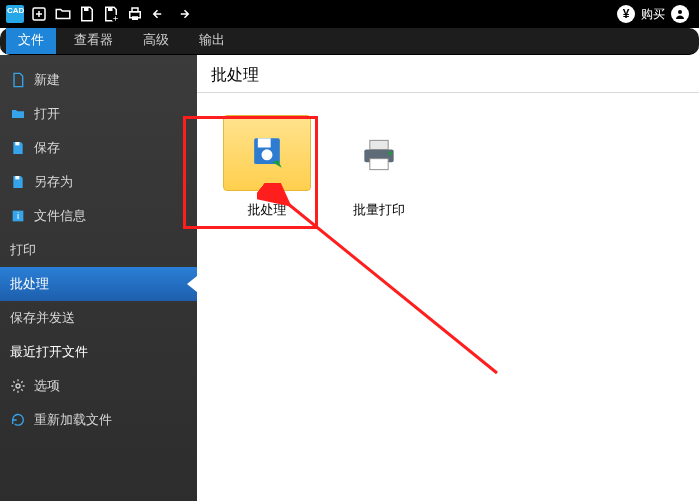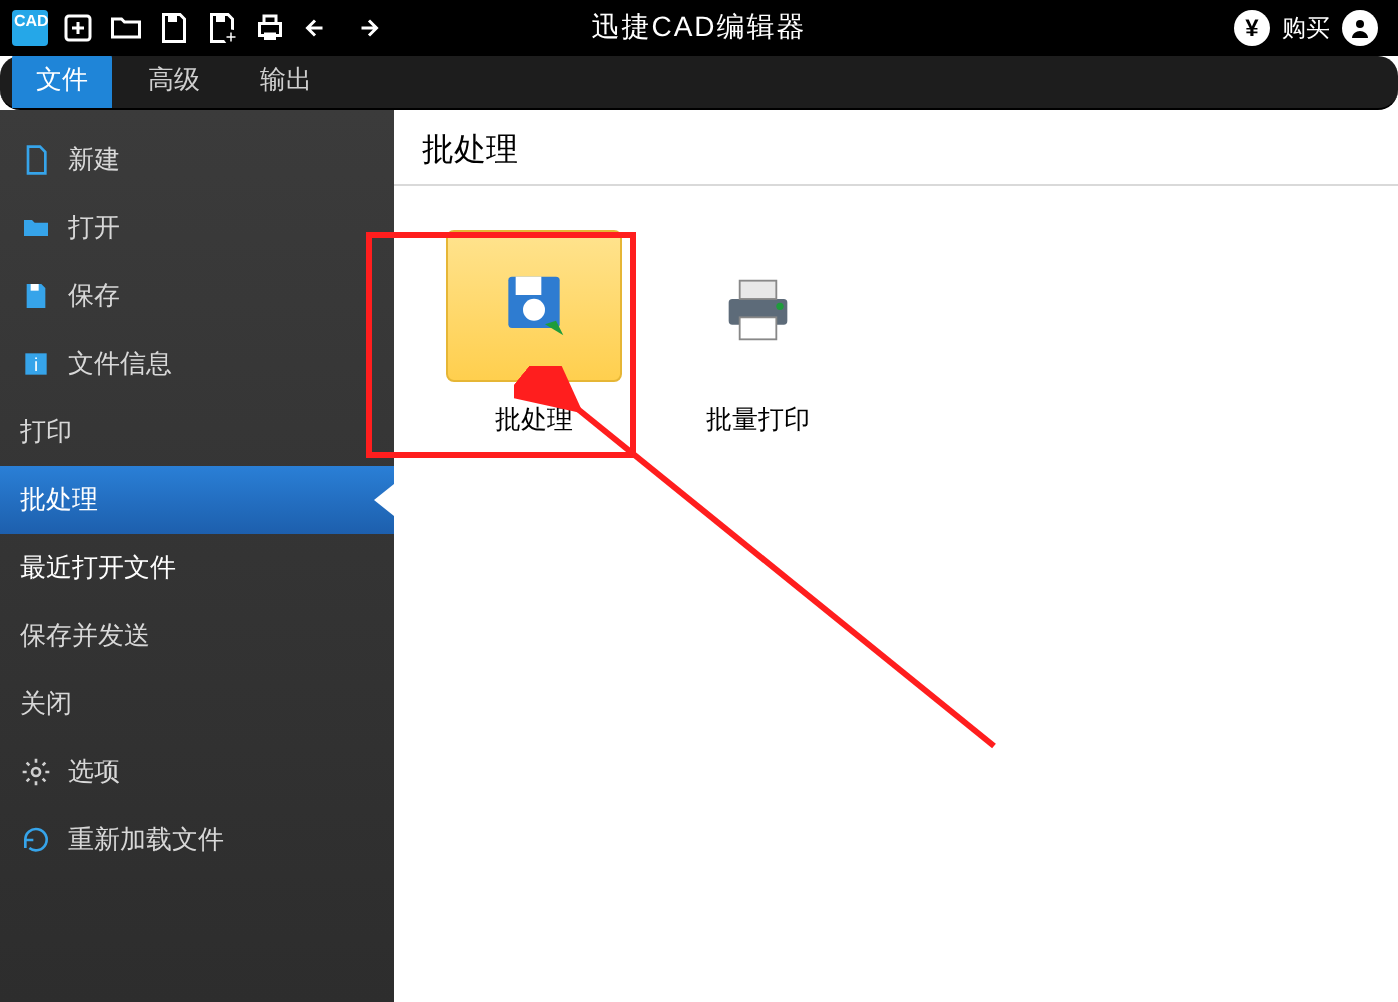"迅捷CAD编辑器" div.title-text { html: <div>迅捷CAD编辑器</div> -> none }
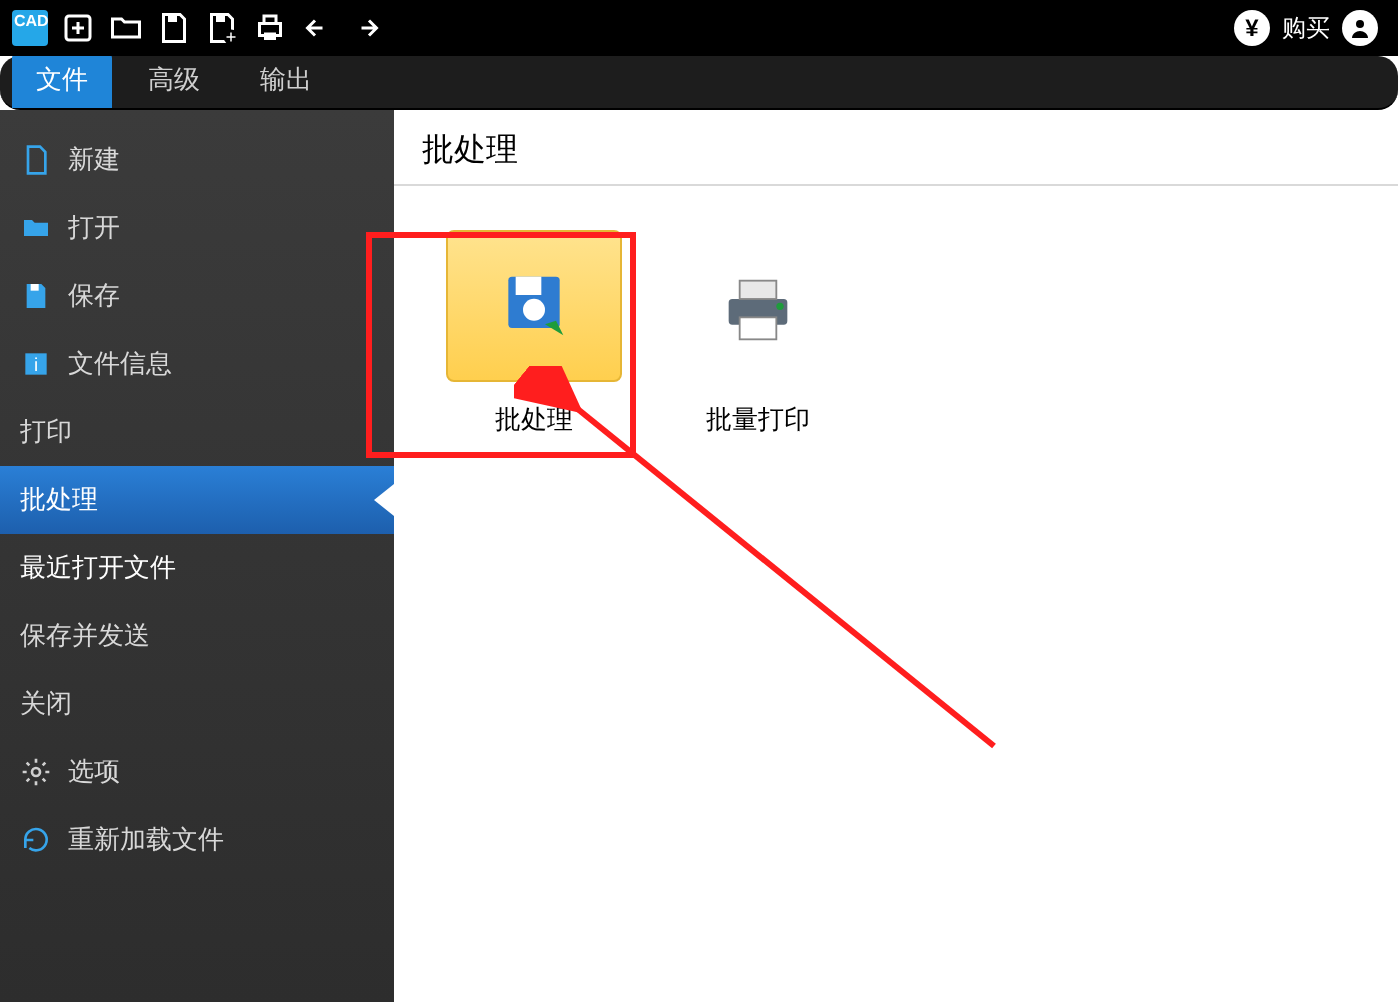"查看器" div.rtab { html: none -> <div>查看器</div> }
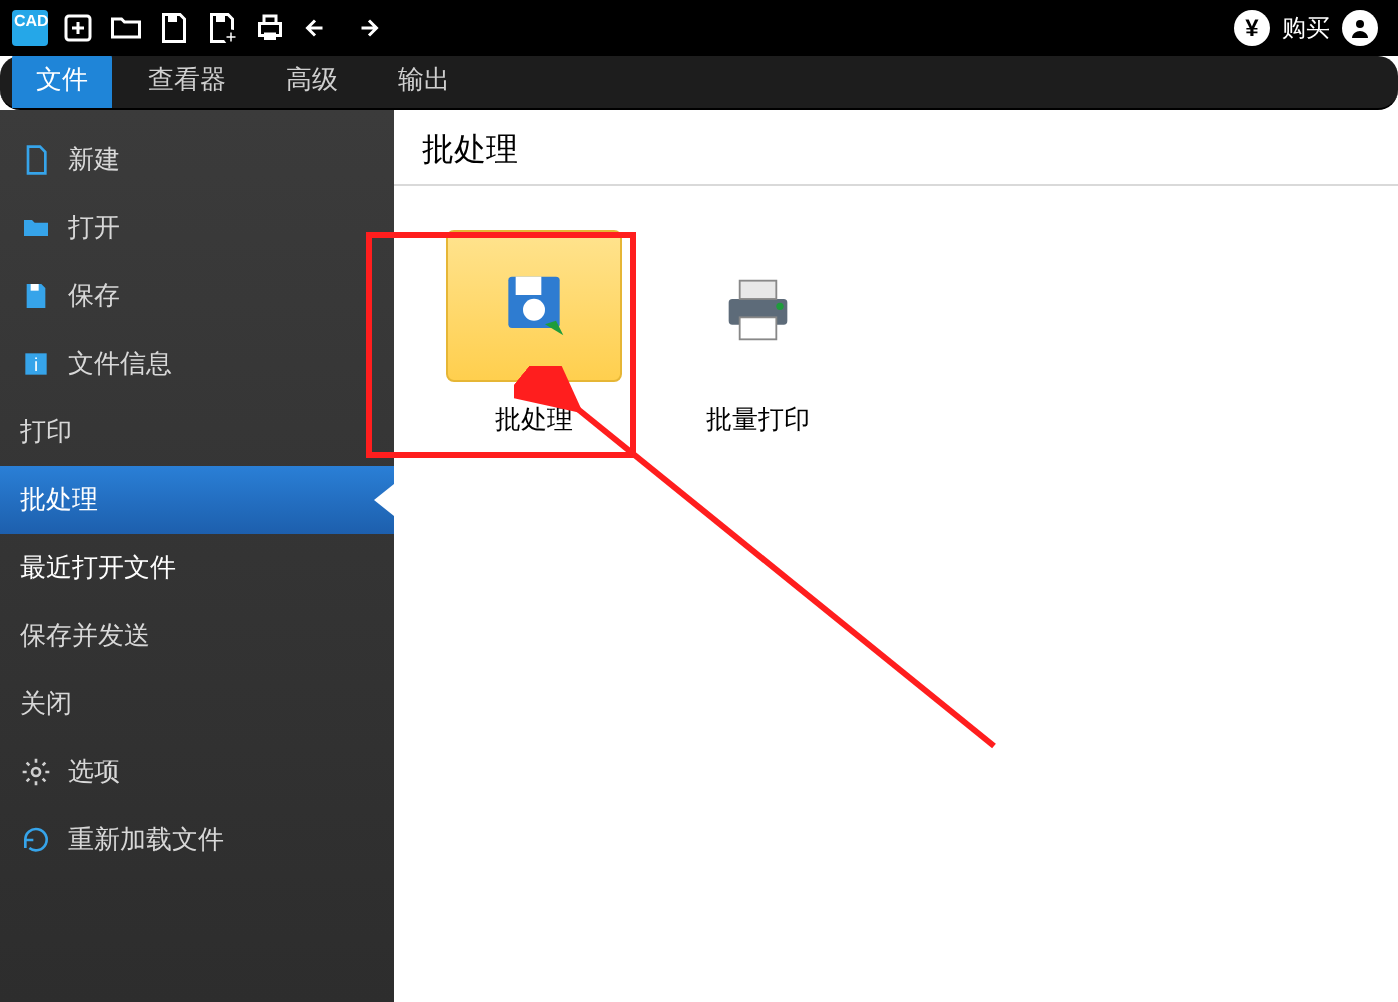"另存为" div.mitem { html: none -> <div> <span> <svg> <path></path> <rect></rect> </svg> </span> <span>另存为</span> </div> }
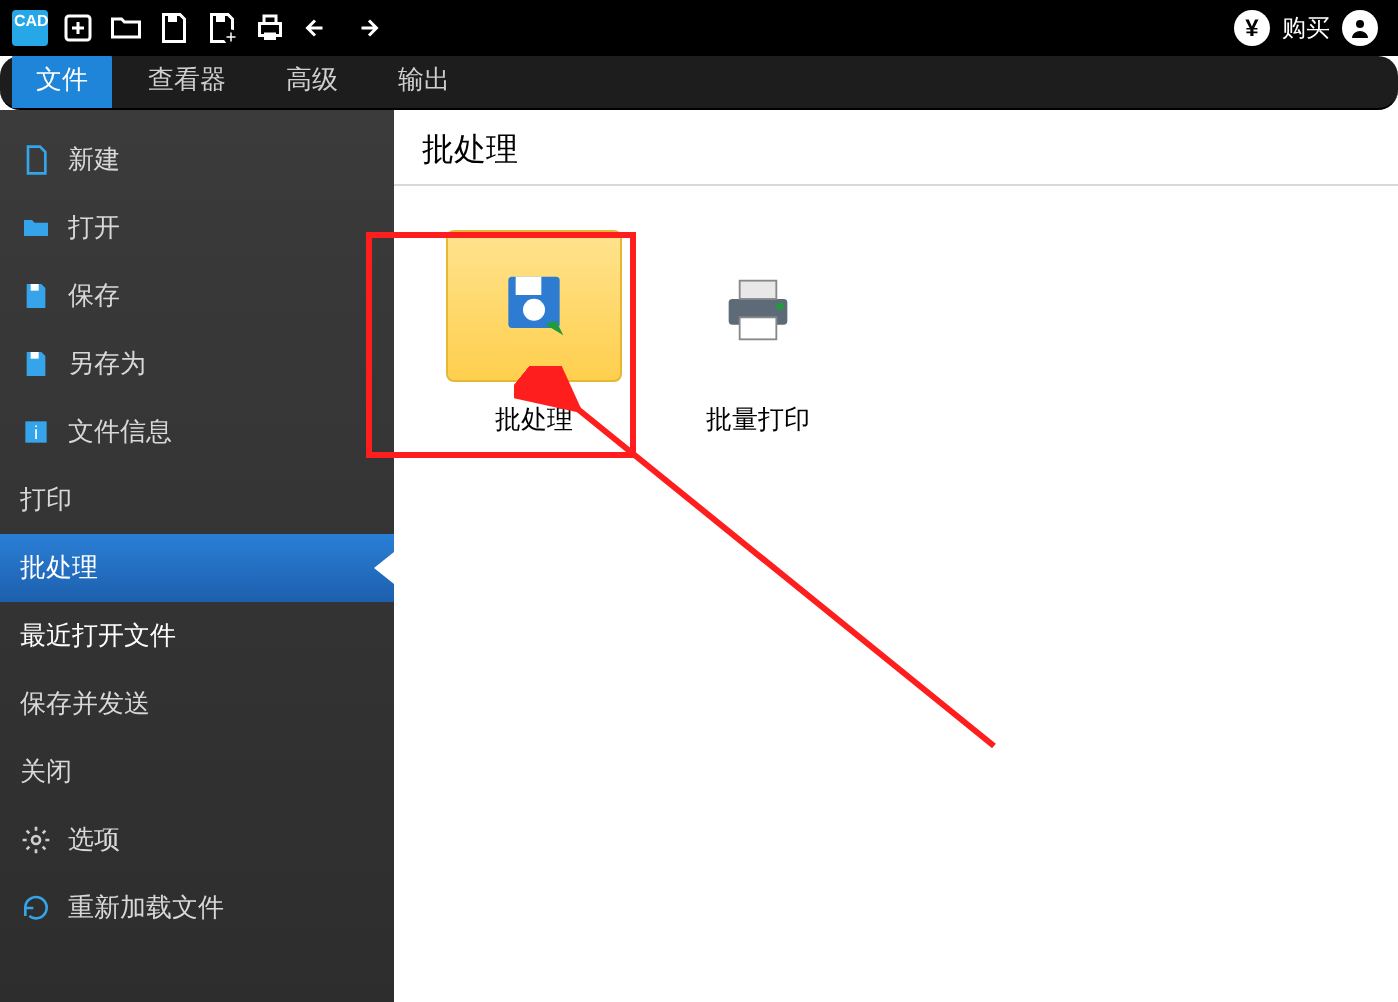"最近打开文件" div.mitem { order: before "保存并发送" -> after "保存并发送" }
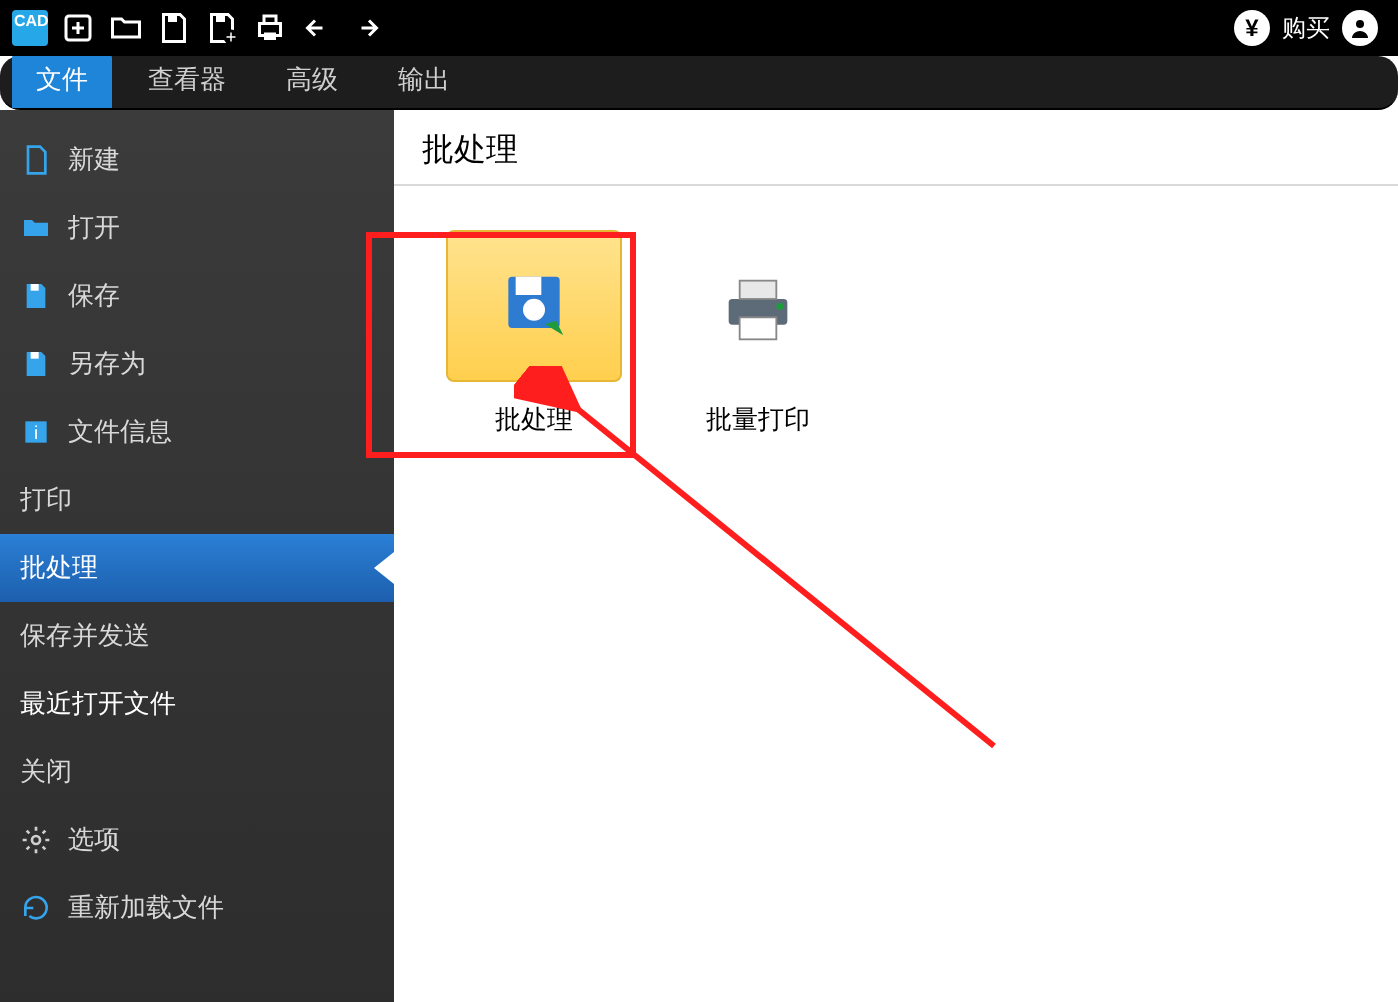"关闭" div.mitem { html: <div> <span>关闭</span> </div> -> none }
